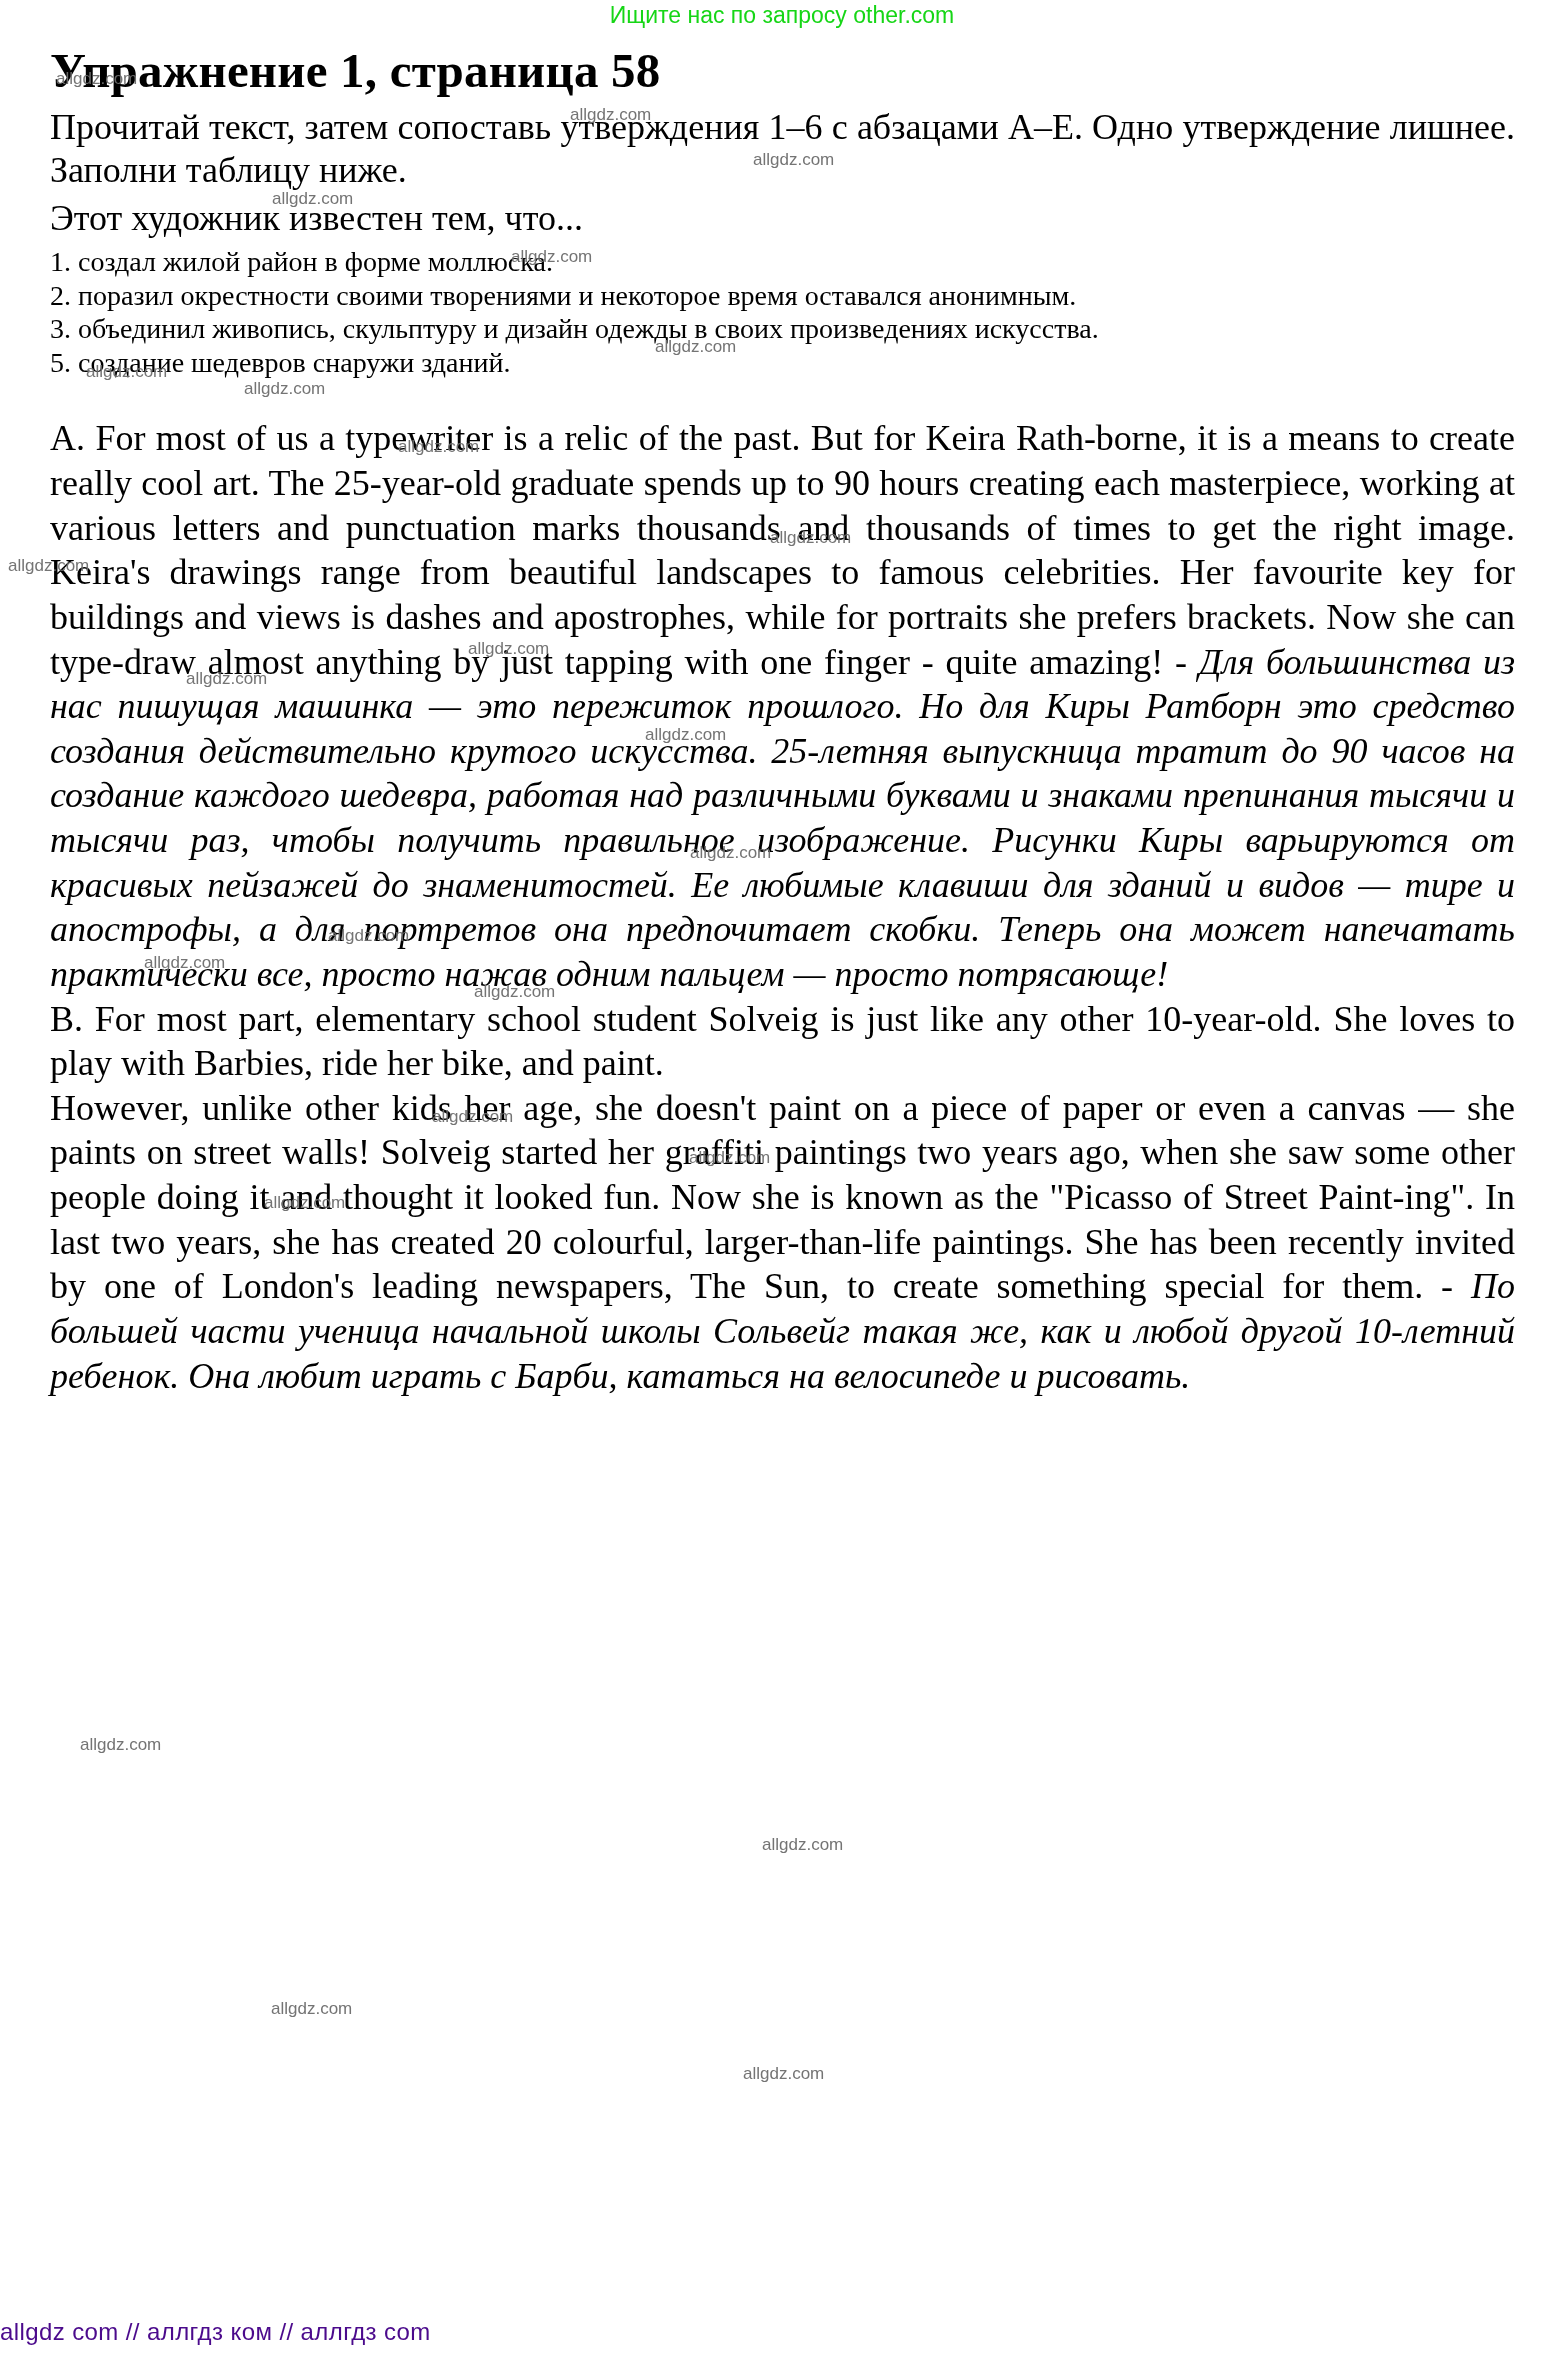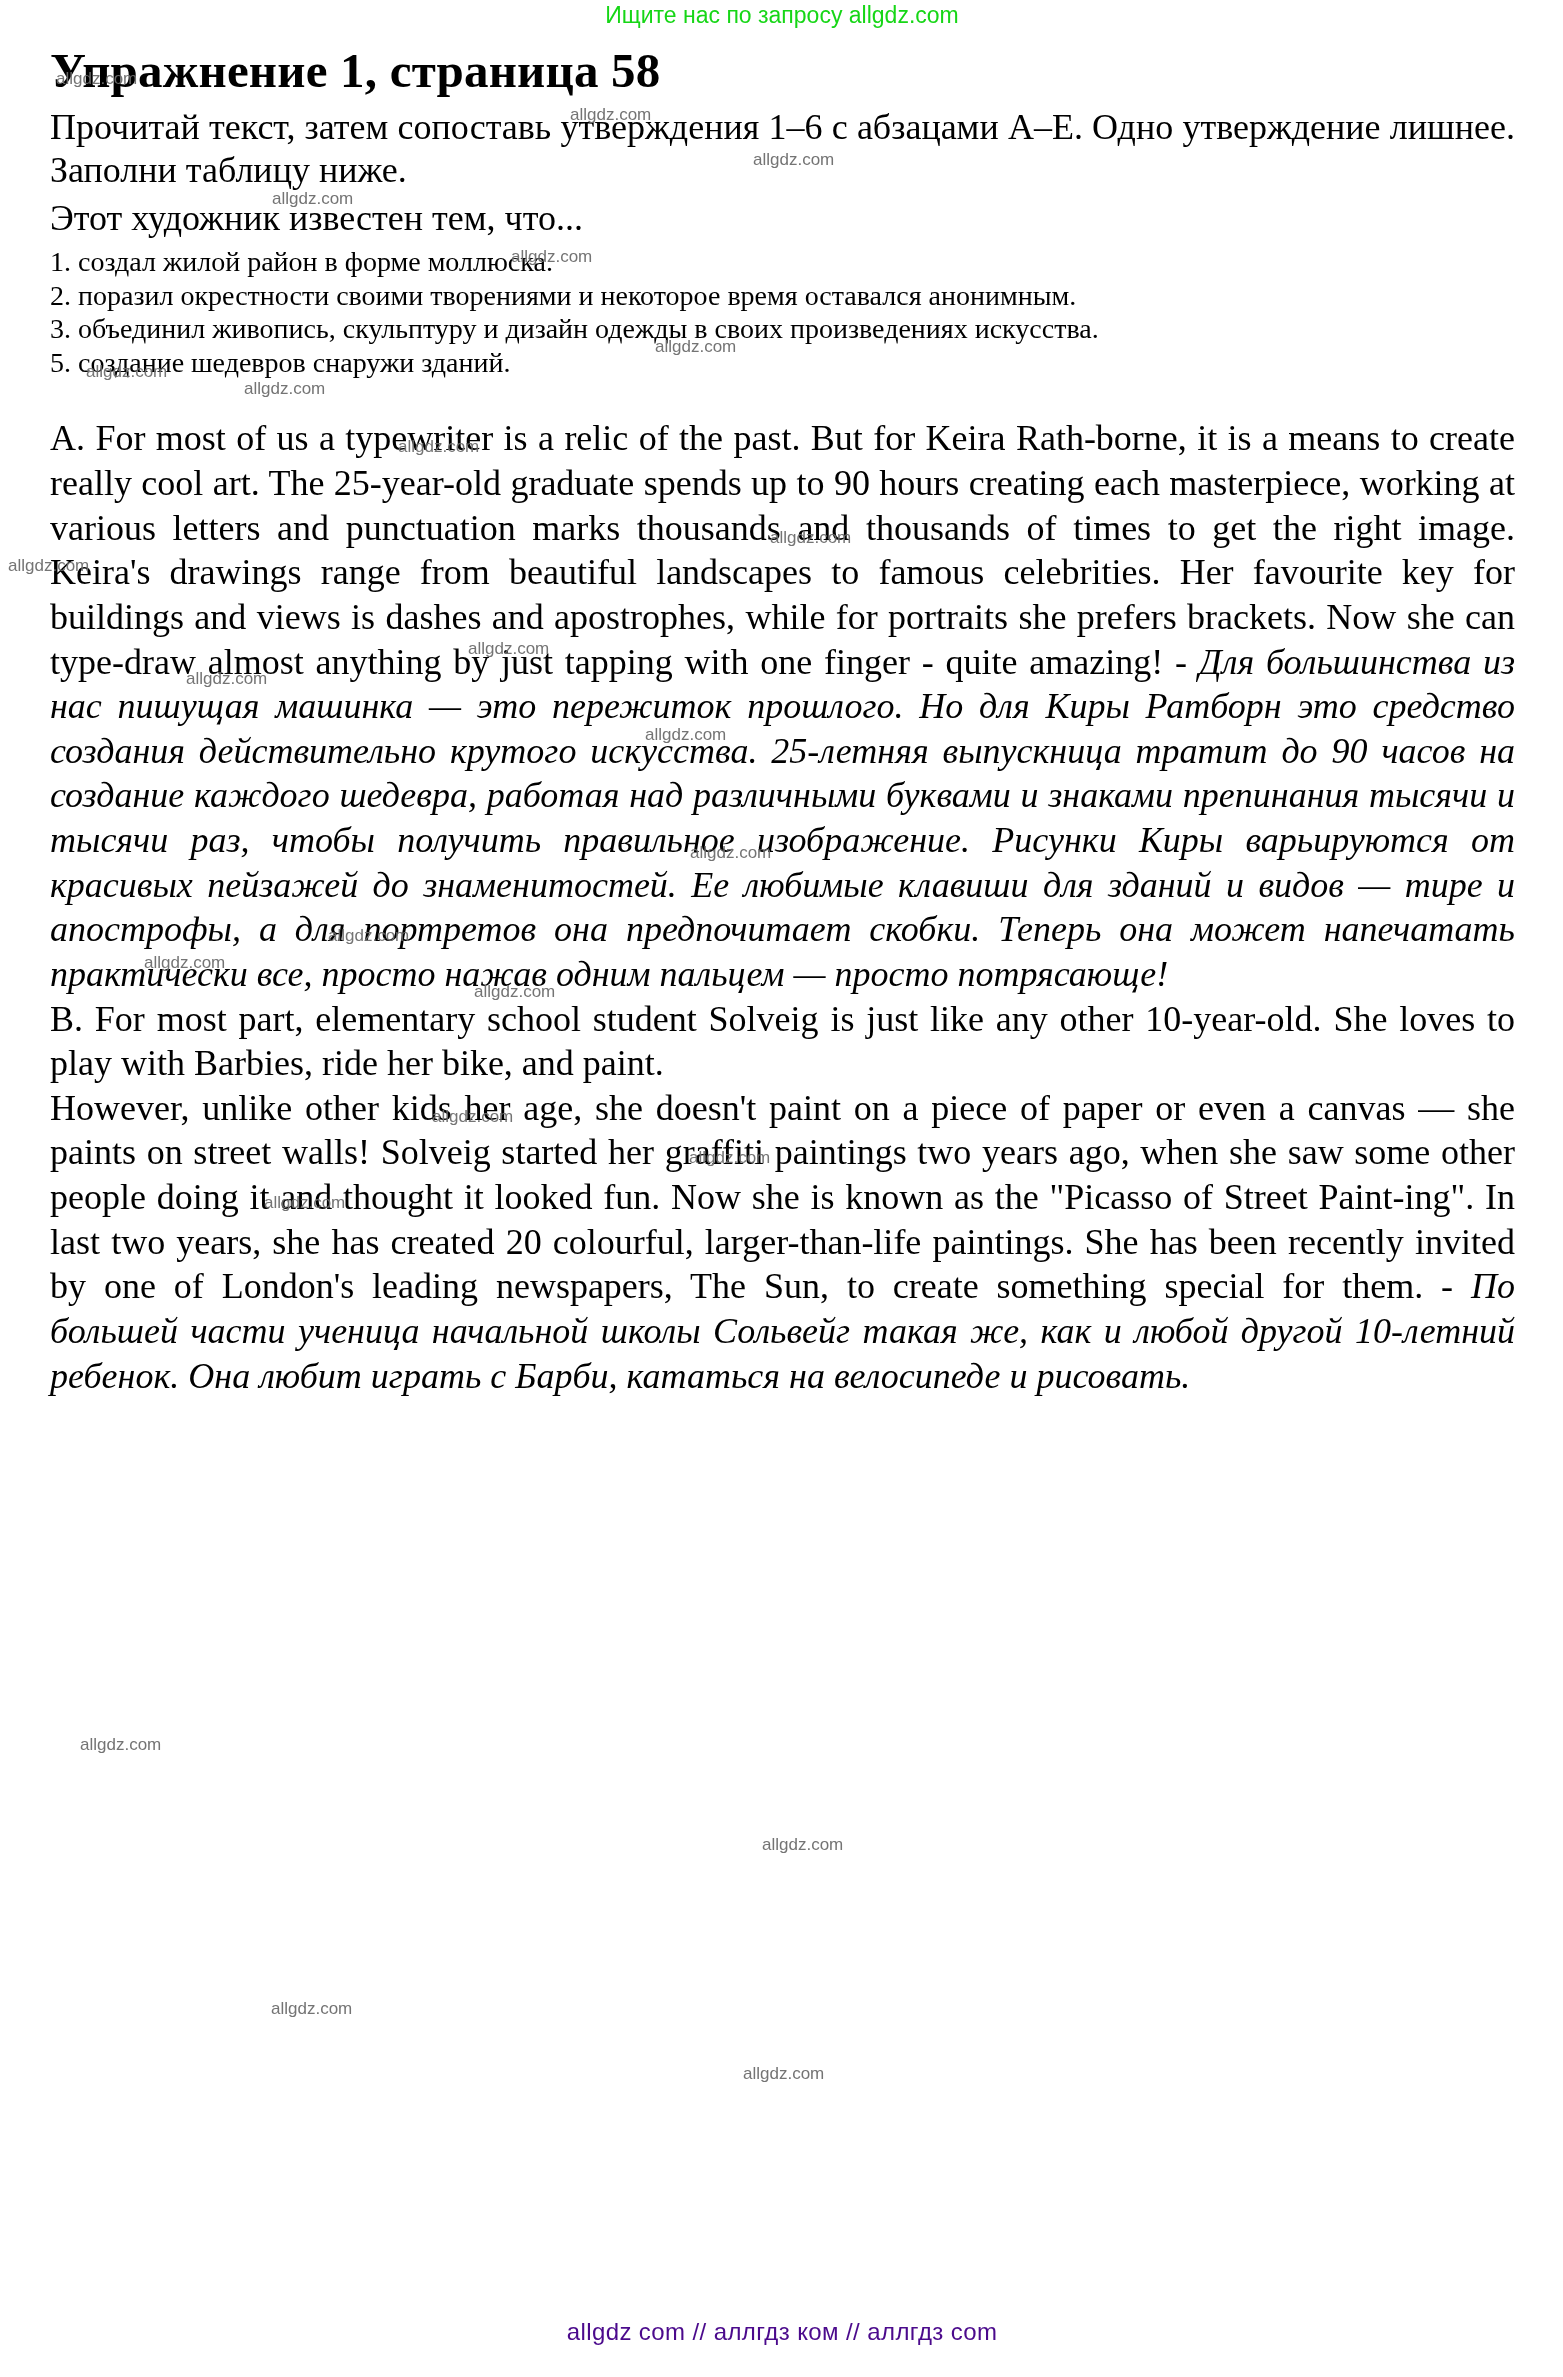"Ищите нас по запросу allgdz.com" div.promo-bar { text: allgdz.com -> other.com }
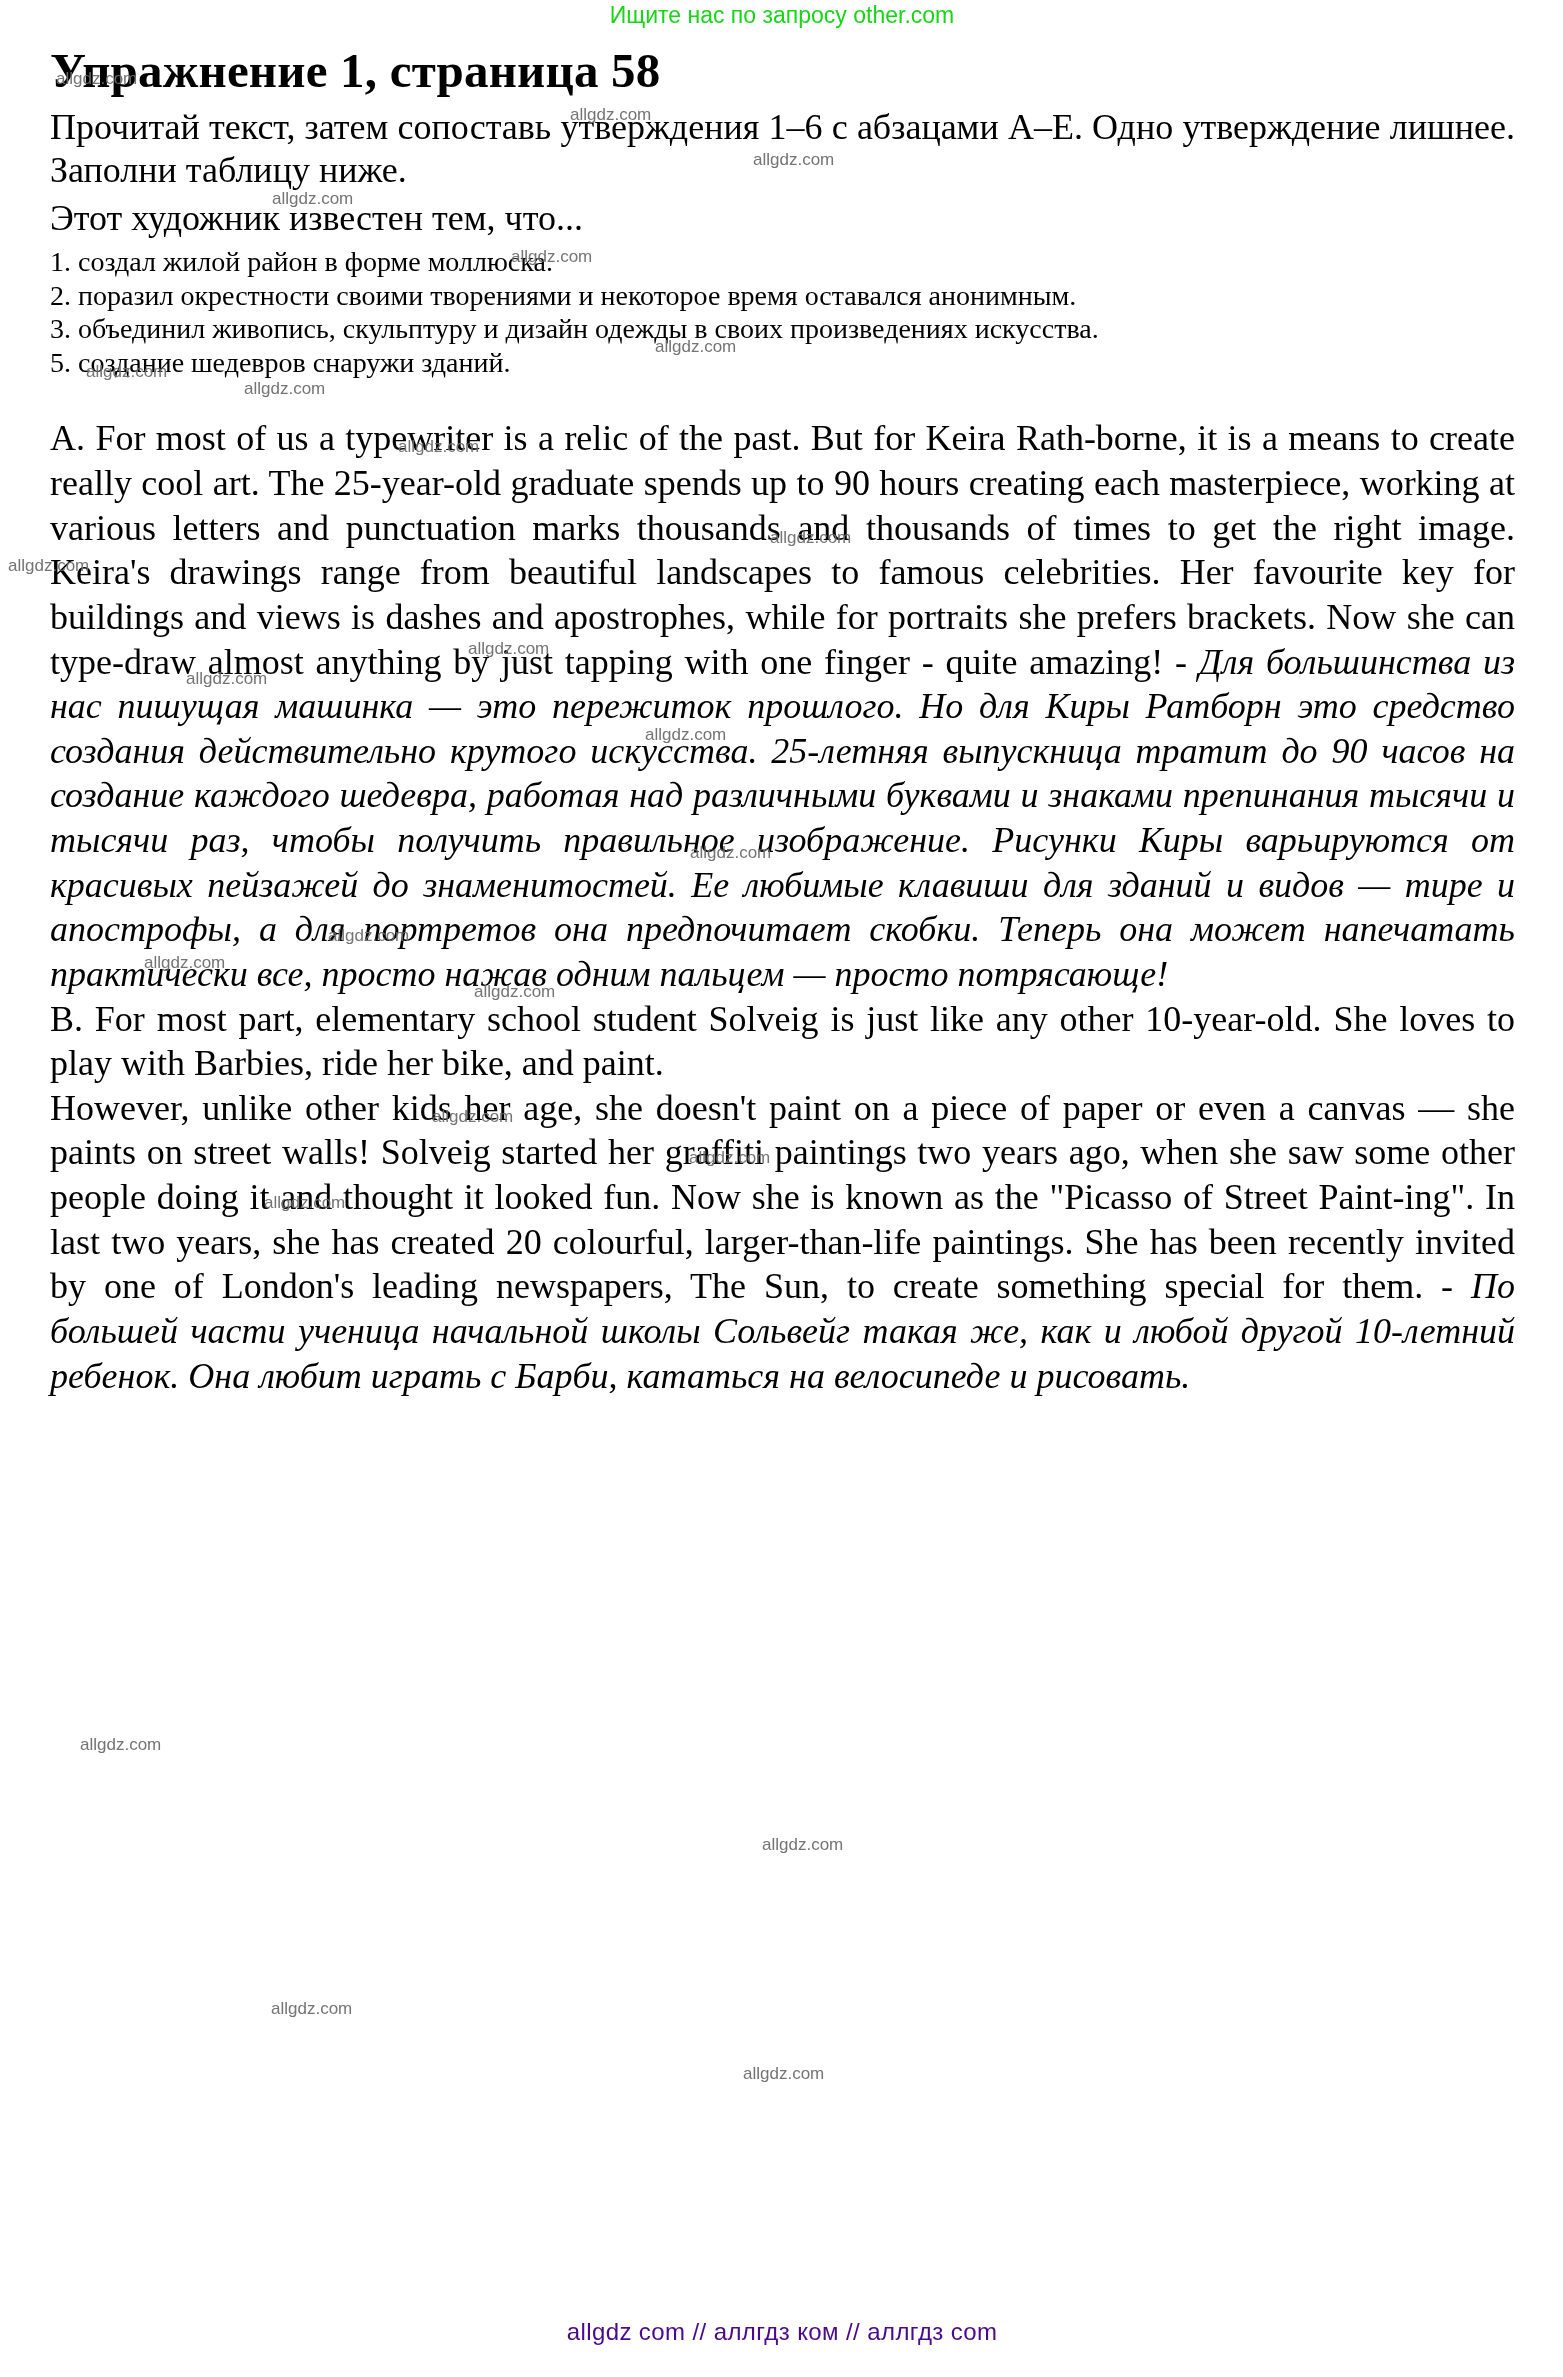"allgdz com // аллгдз ком" .footer-links { text-align: center -> left }
